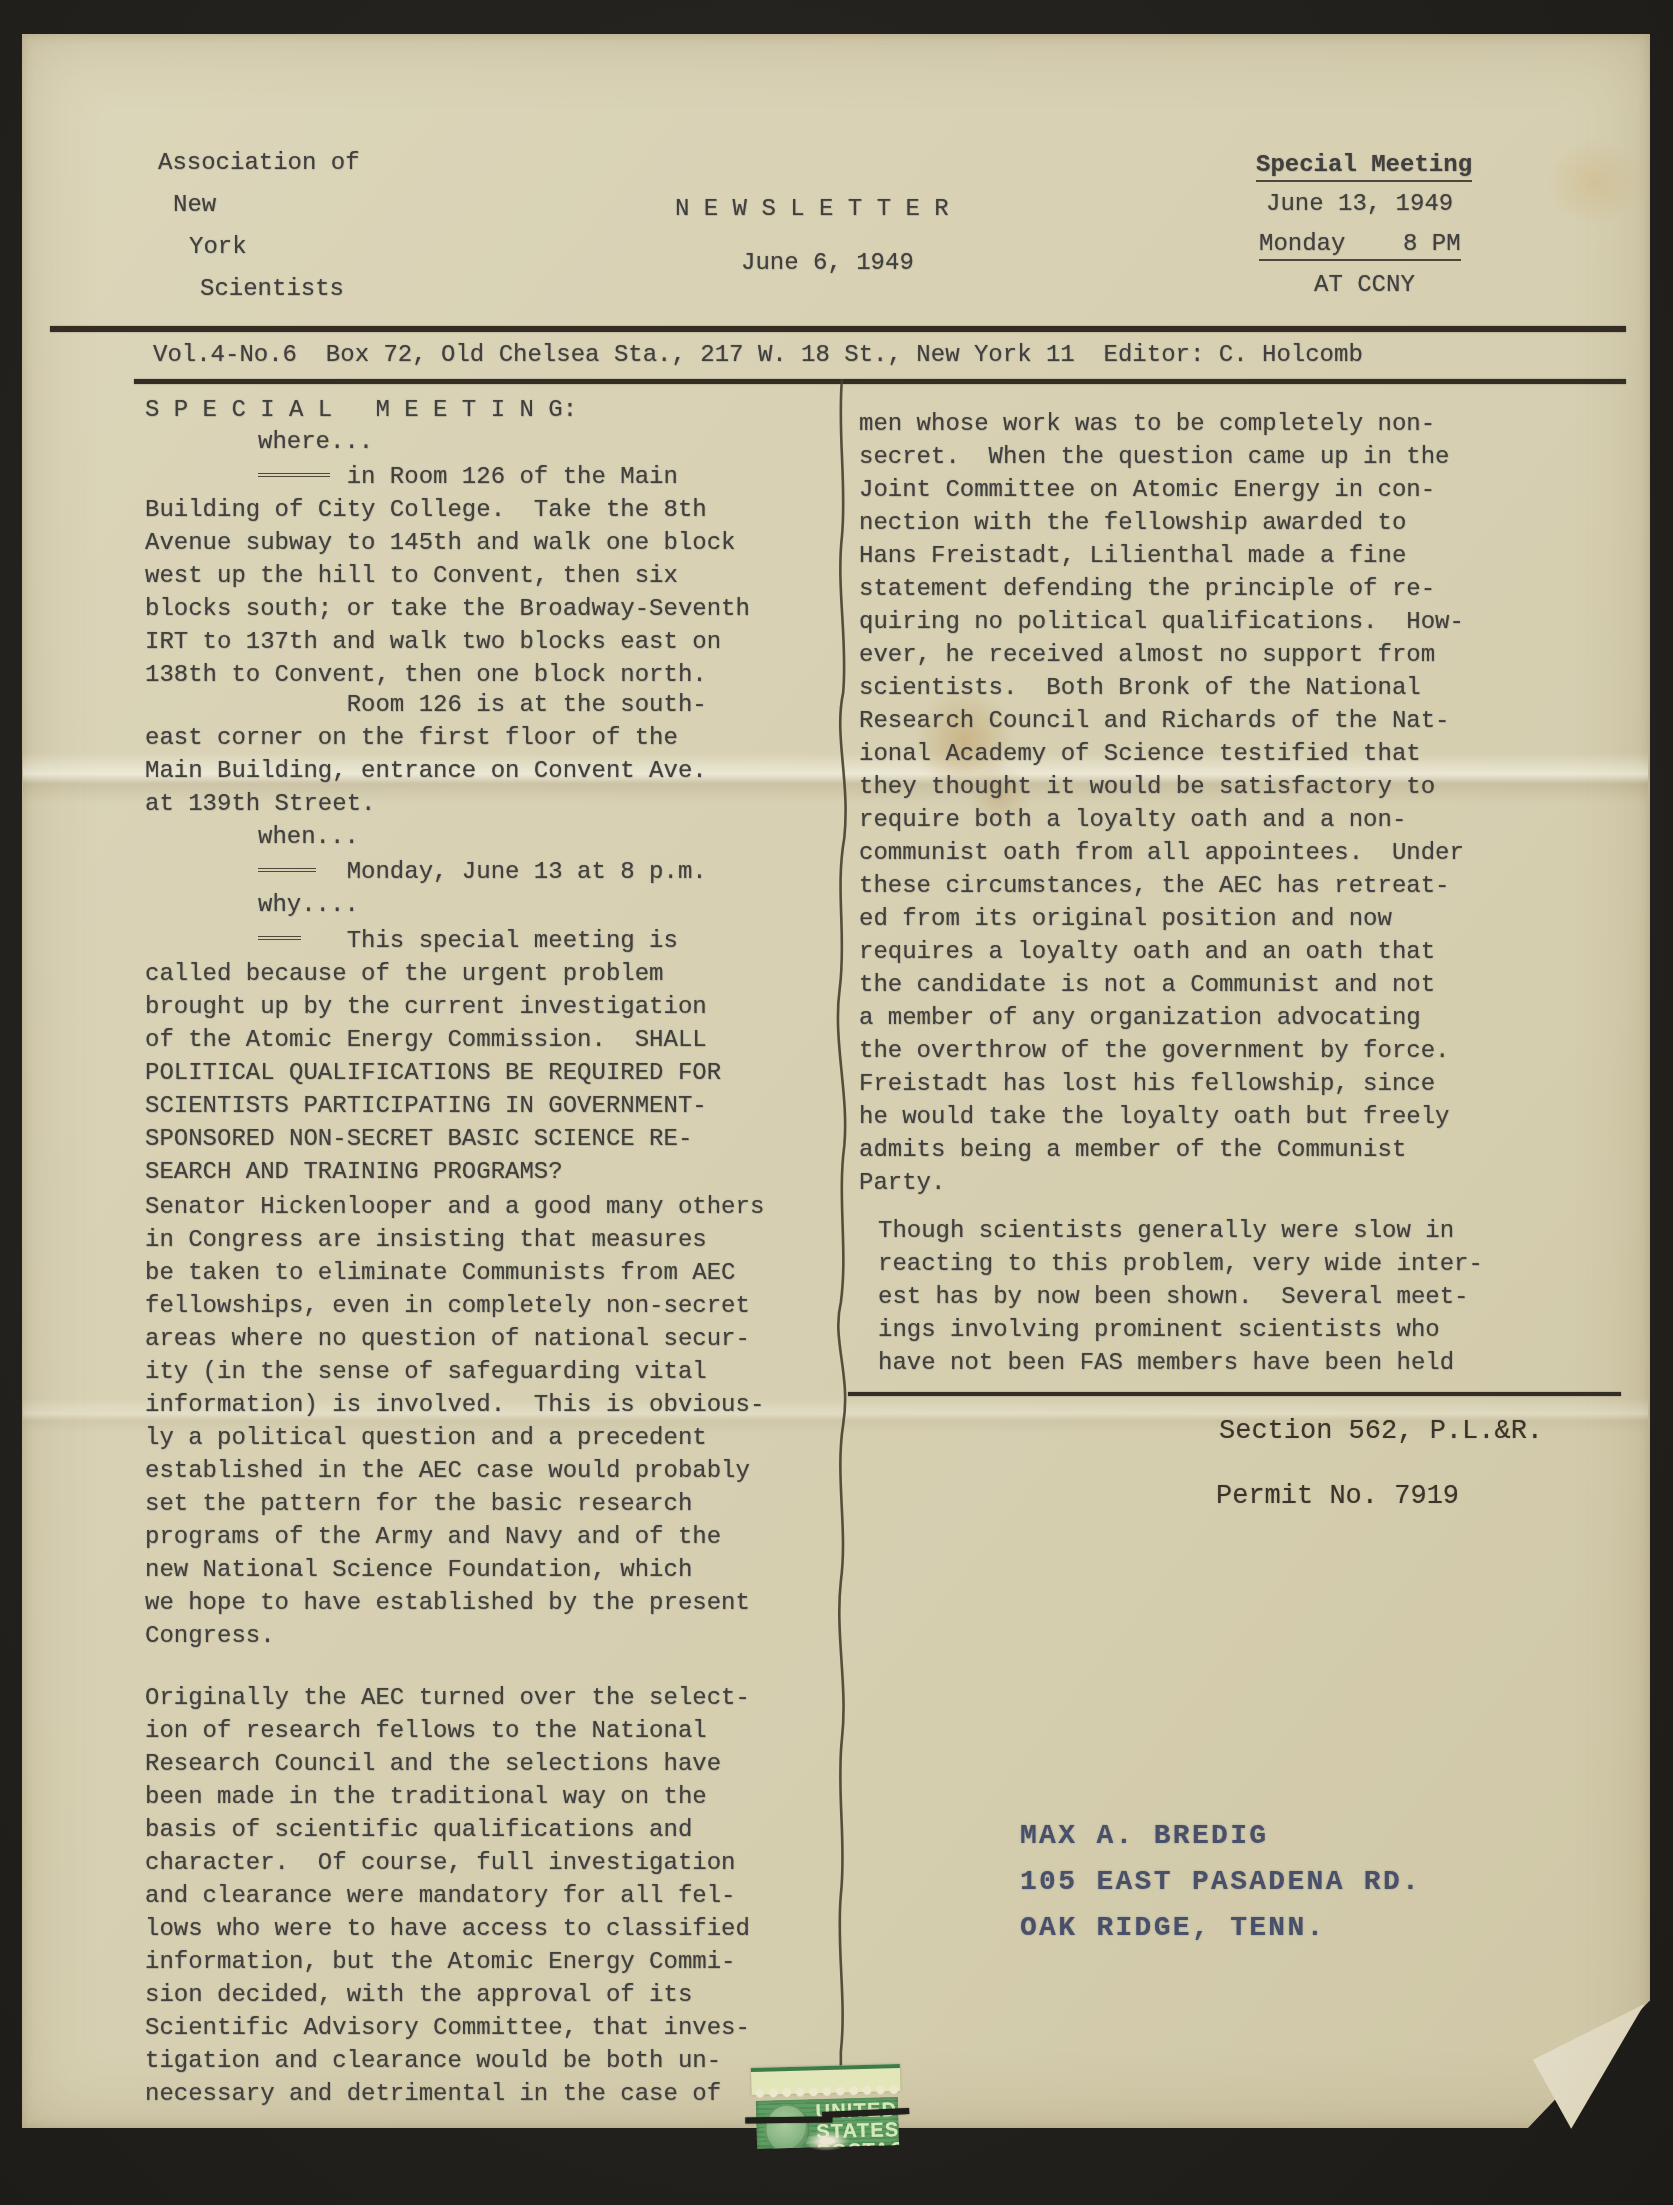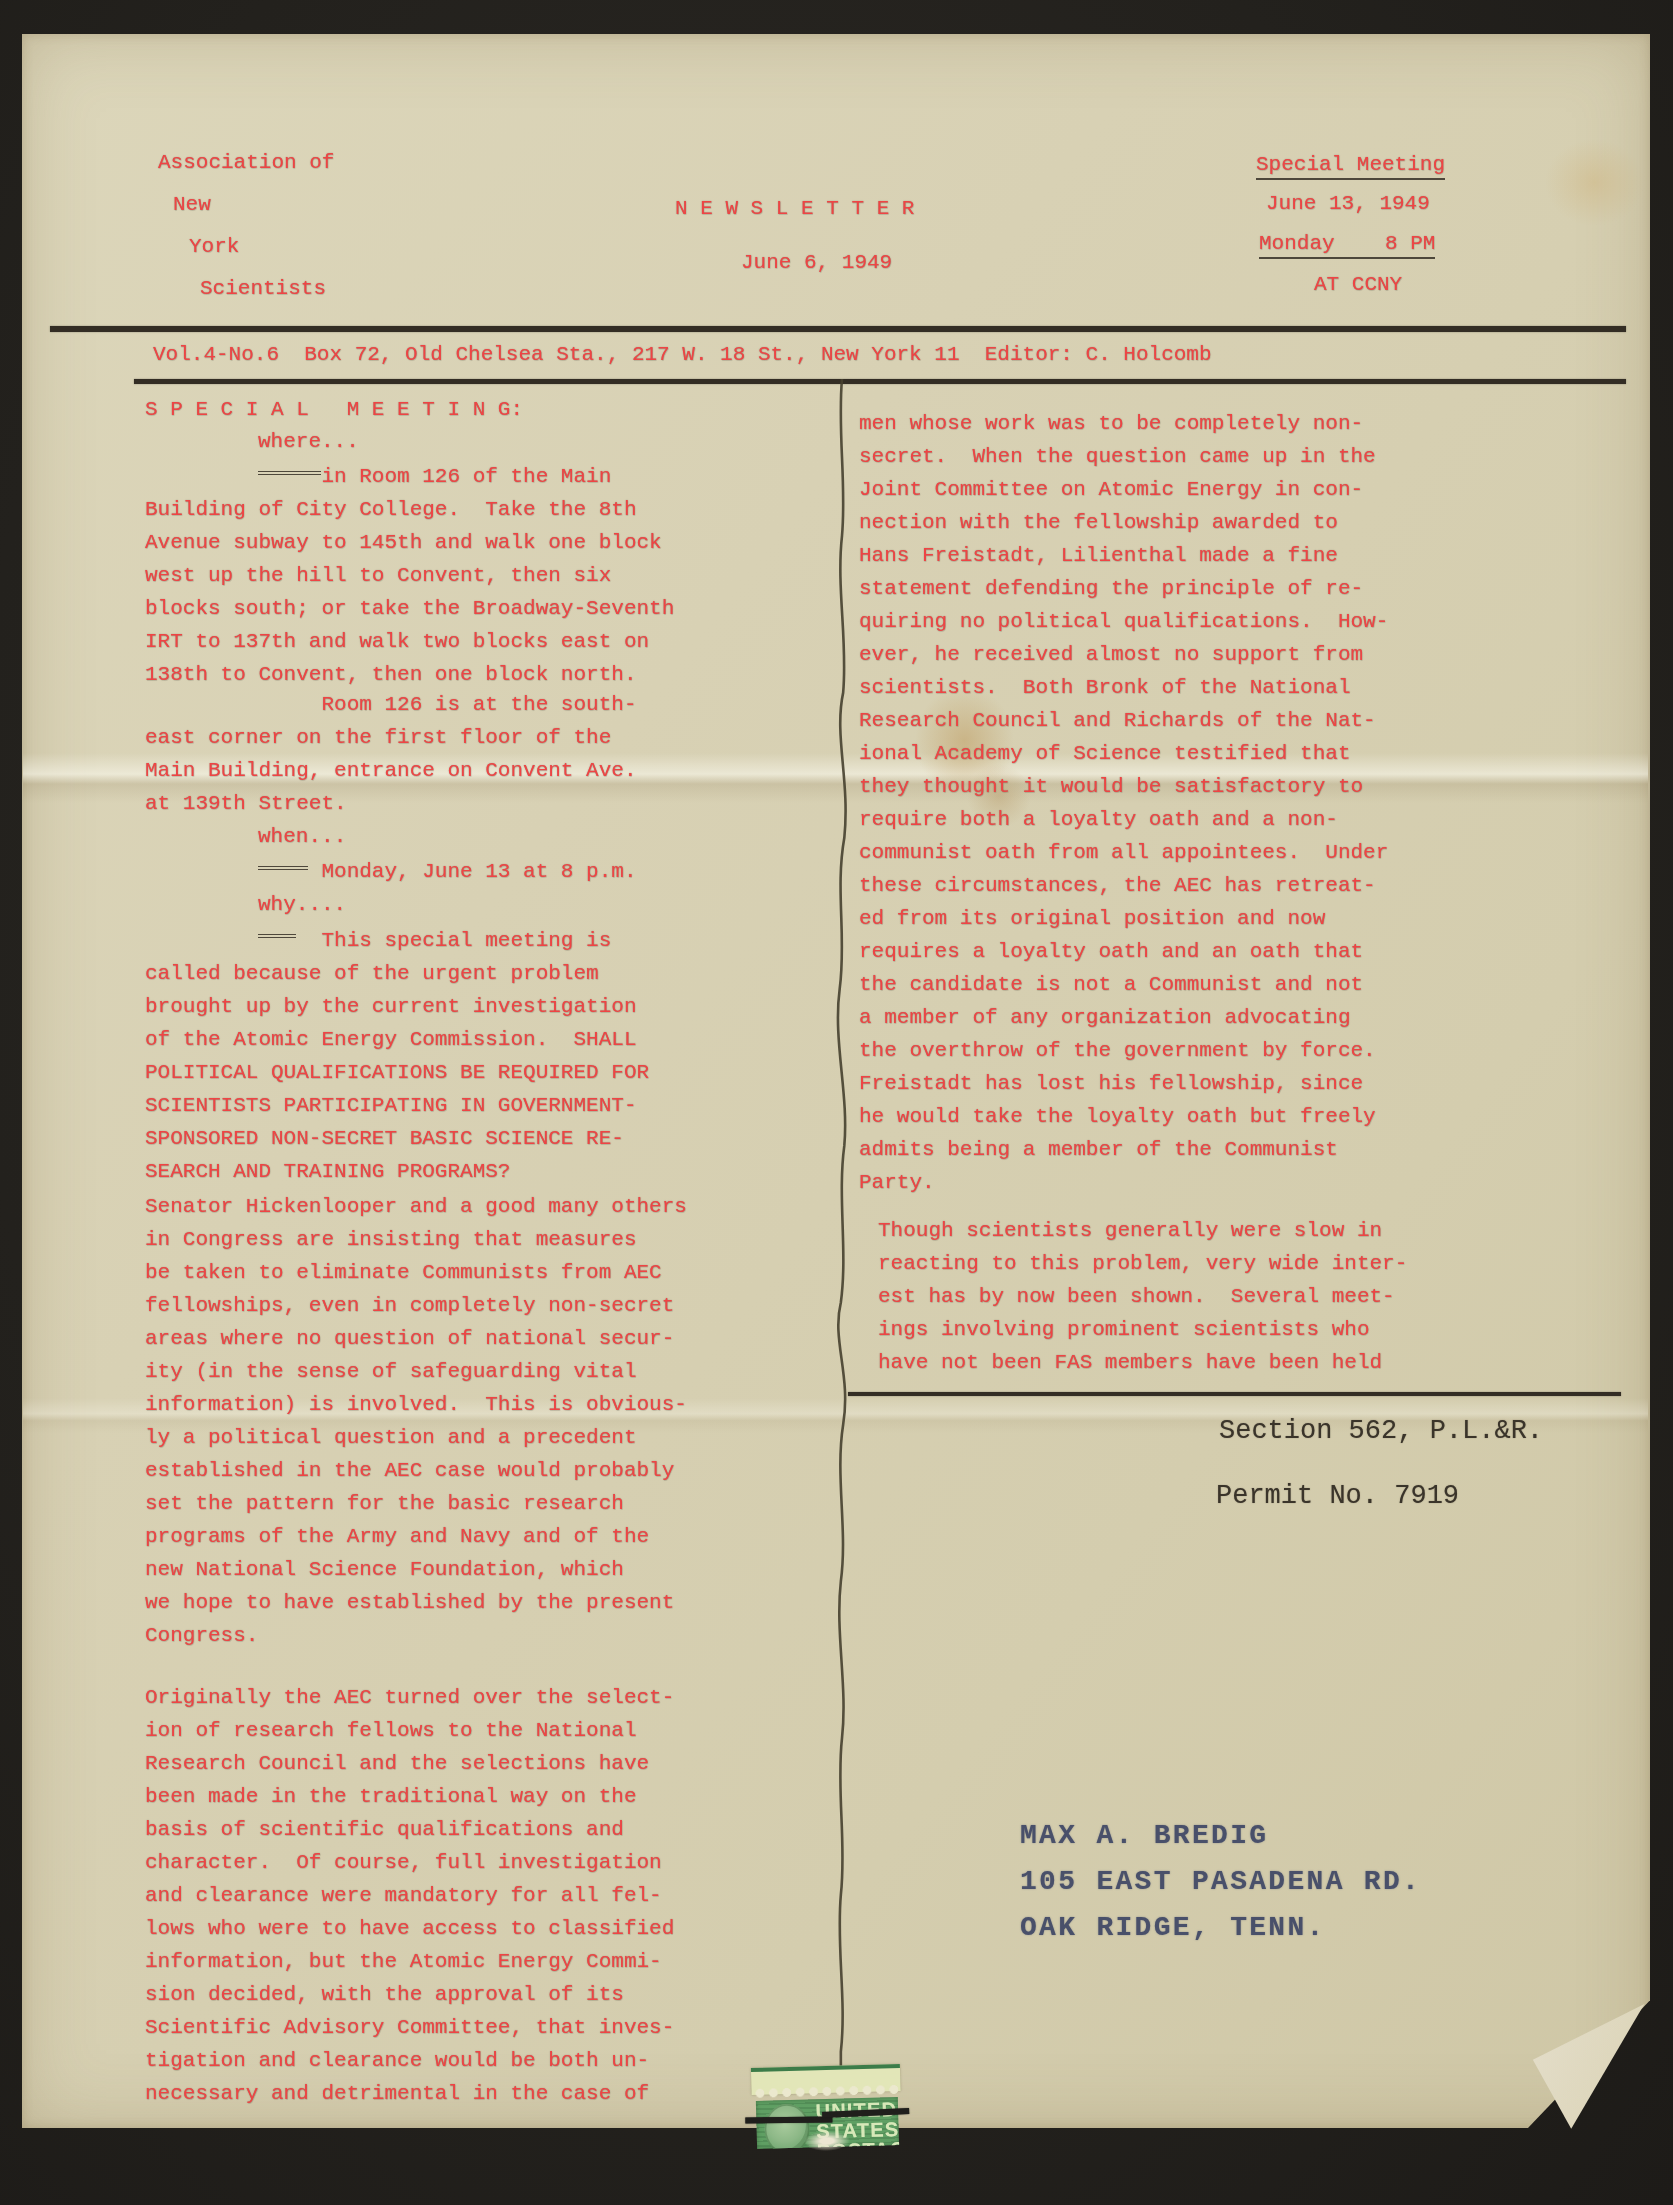"Association of" .typed { color: #ef4444 -> #404040; font-size: 21px -> 24px }
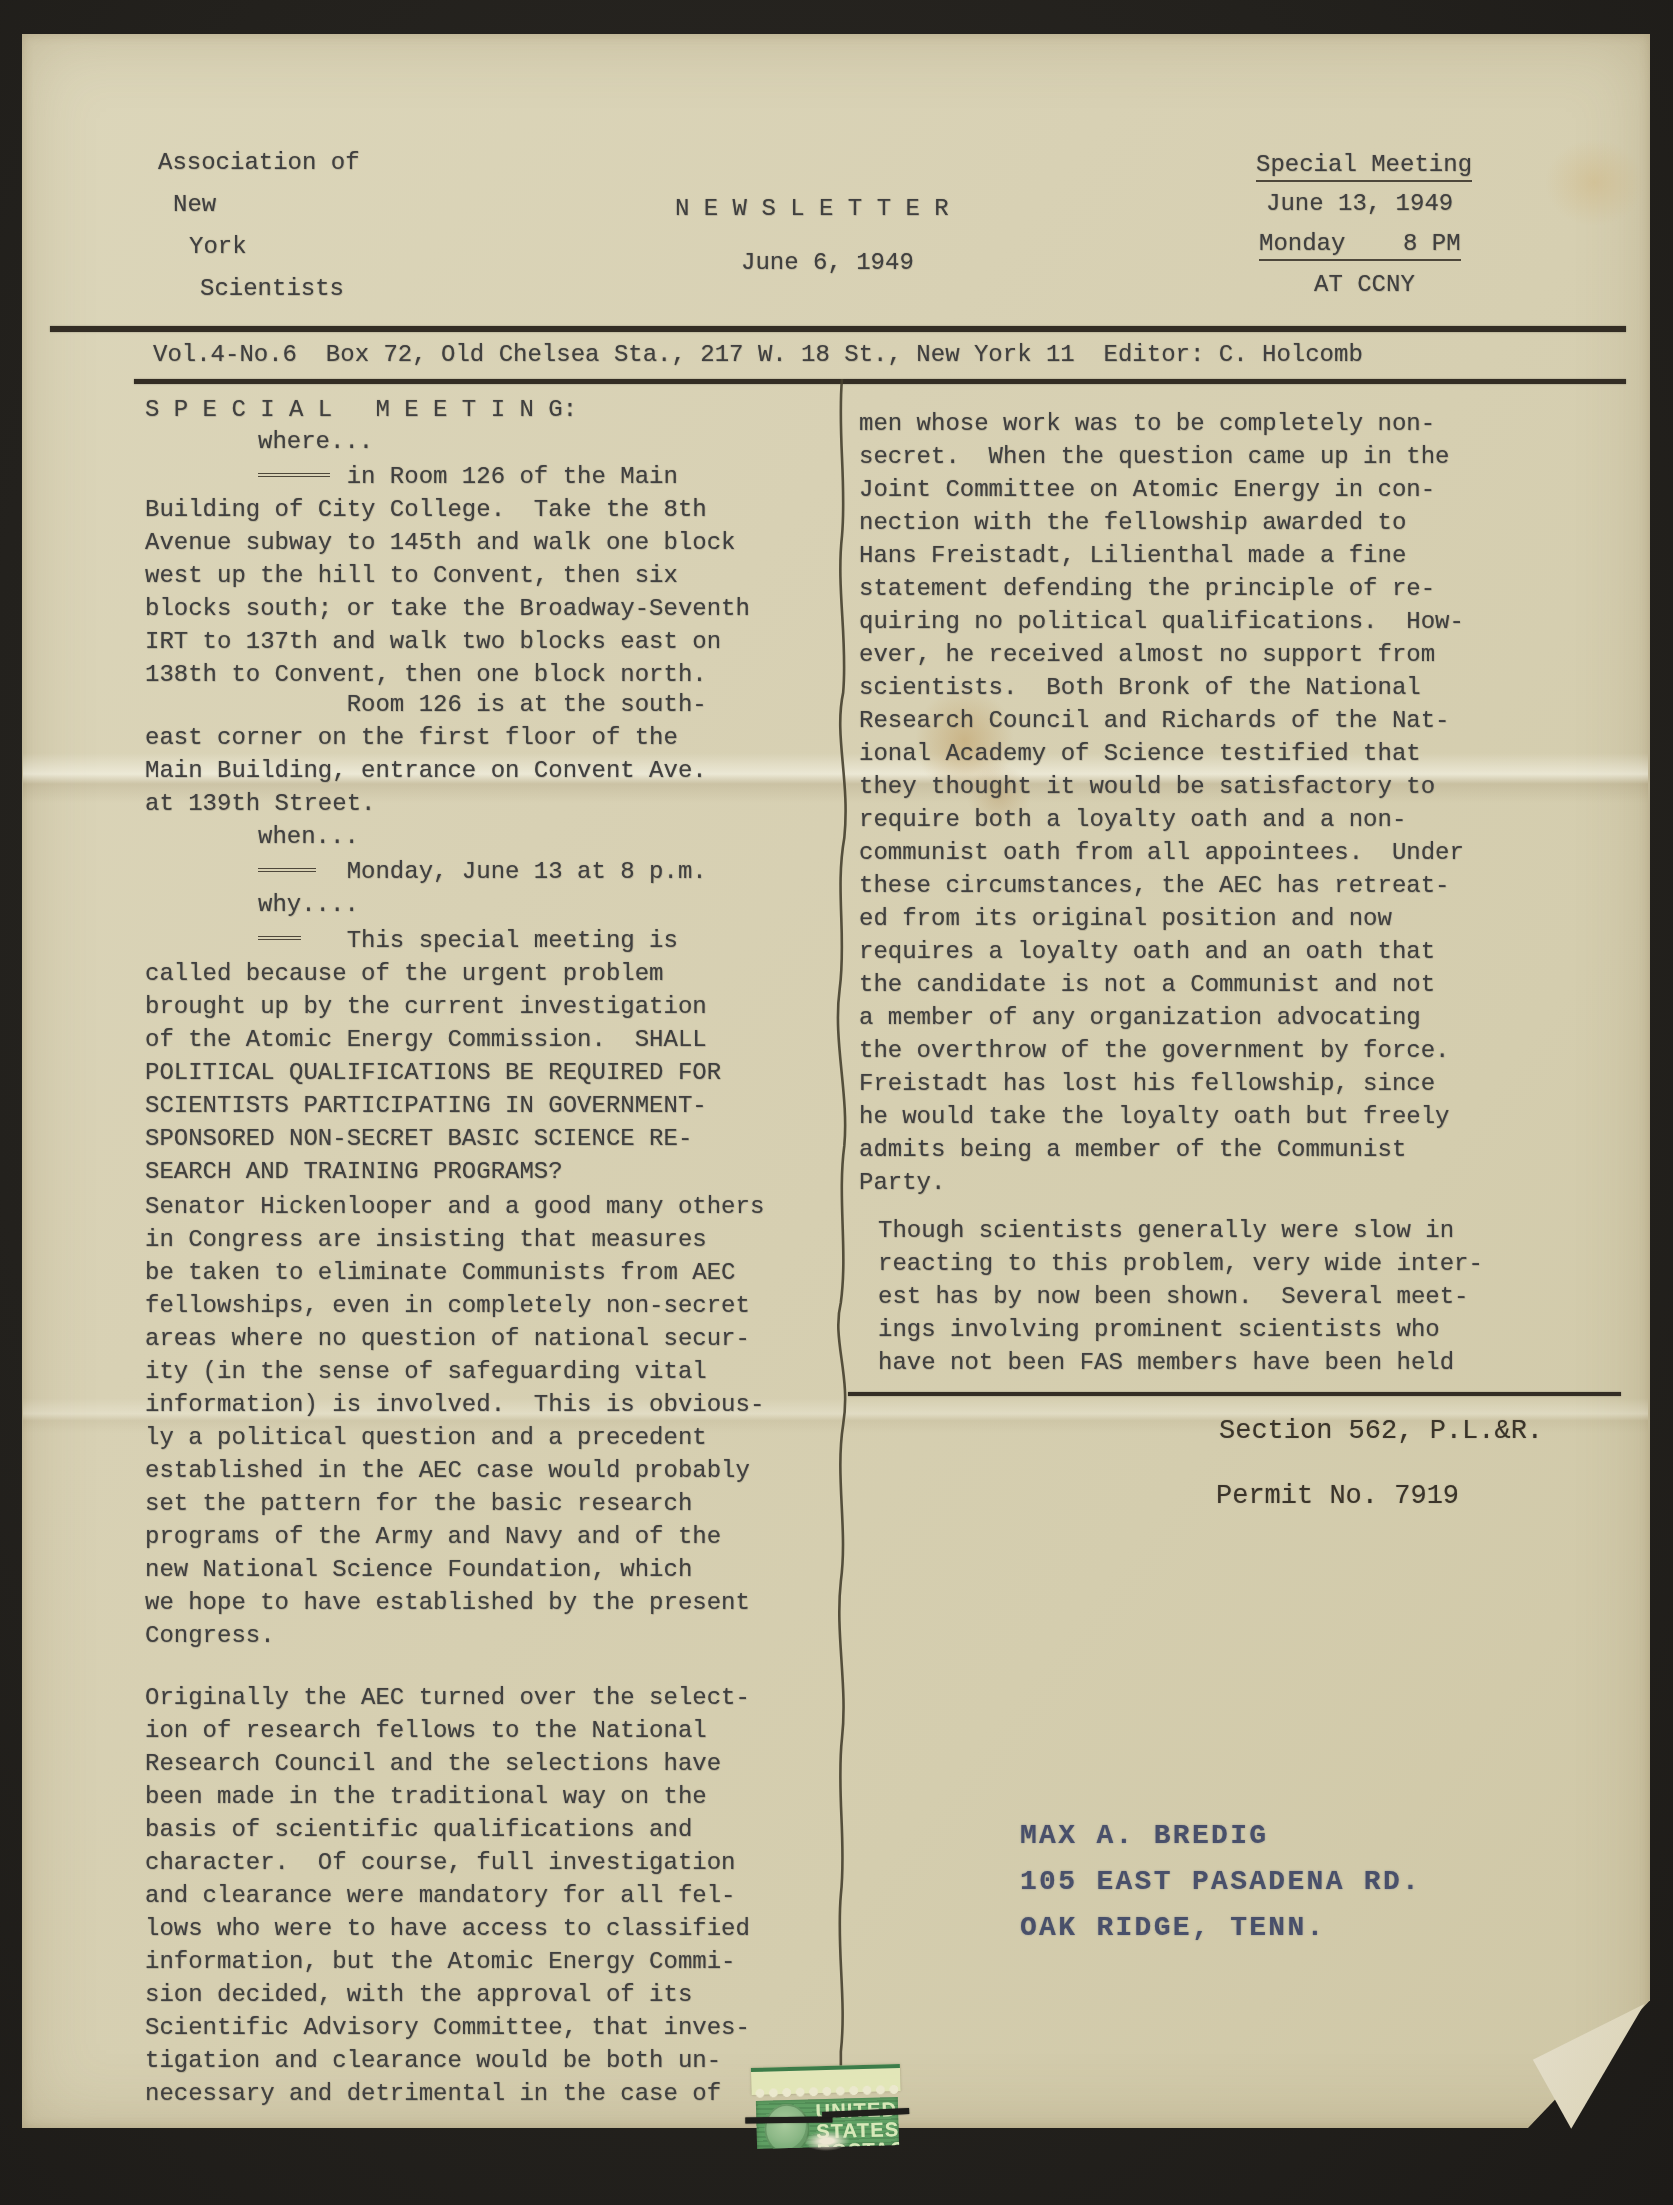"Special Meeting" div.typed { font-weight: none -> bold }
